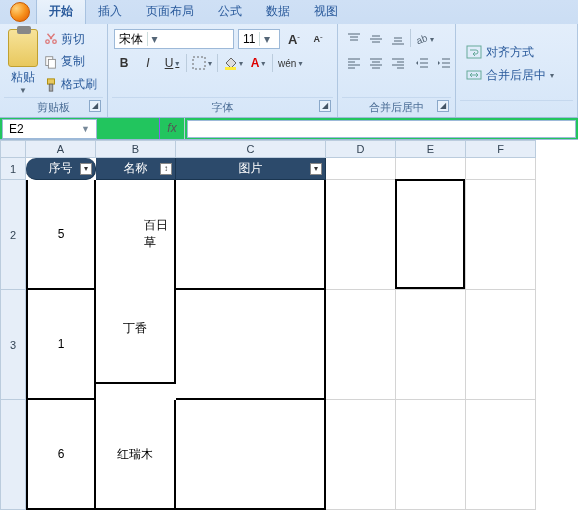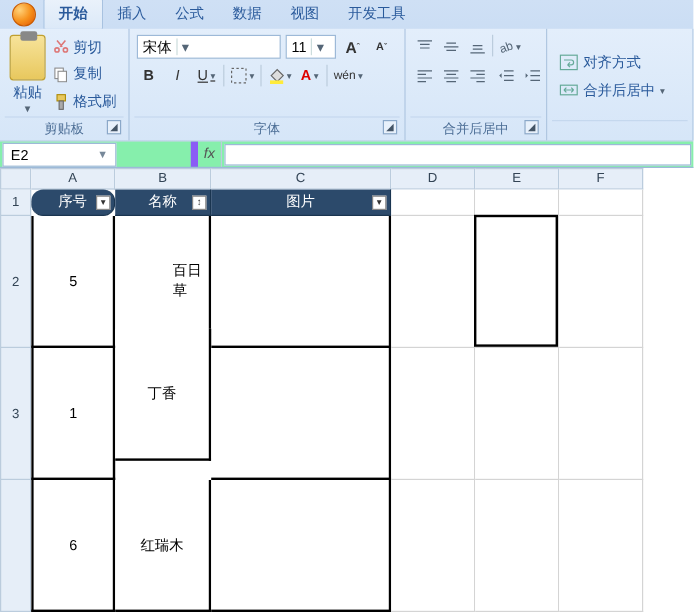"页面布局" div.tab { html: none -> <div>页面布局</div> }
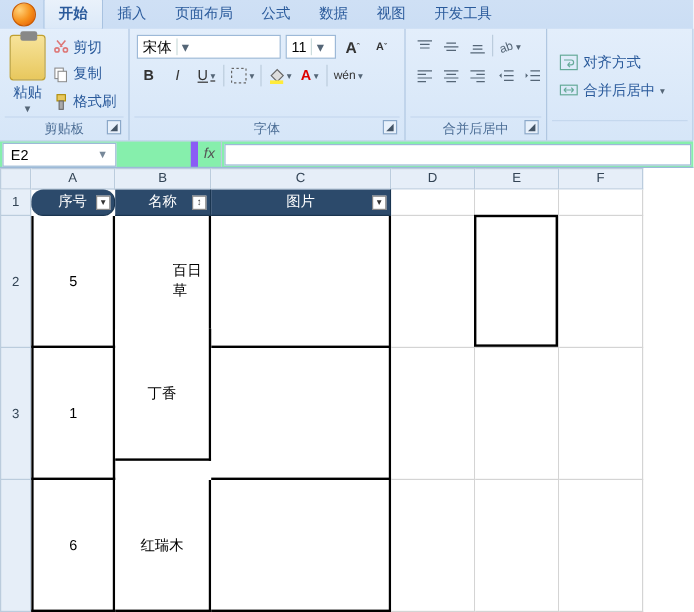"开发工具" div.tab { html: <div>开发工具</div> -> none }
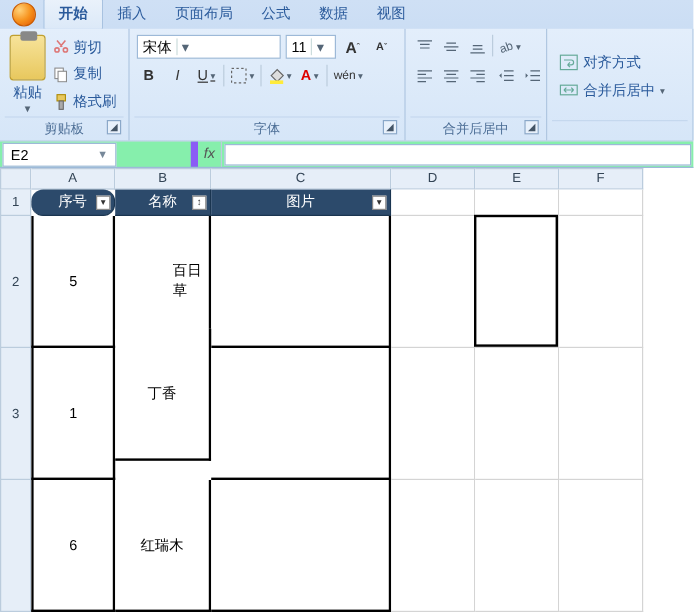"E2" .fx-bar { background: #86efac -> #22c55e }
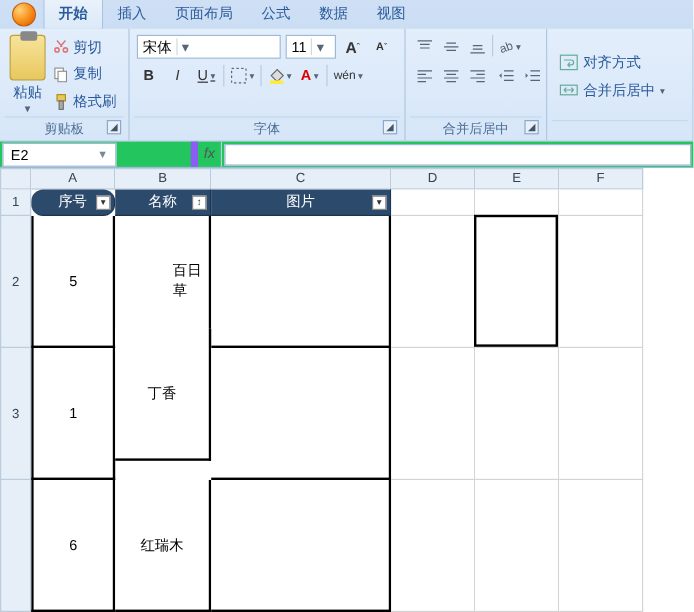"fx" .fx-label { border-left: 6px solid #8b5cf6 -> 1px solid #8b5cf6 }
